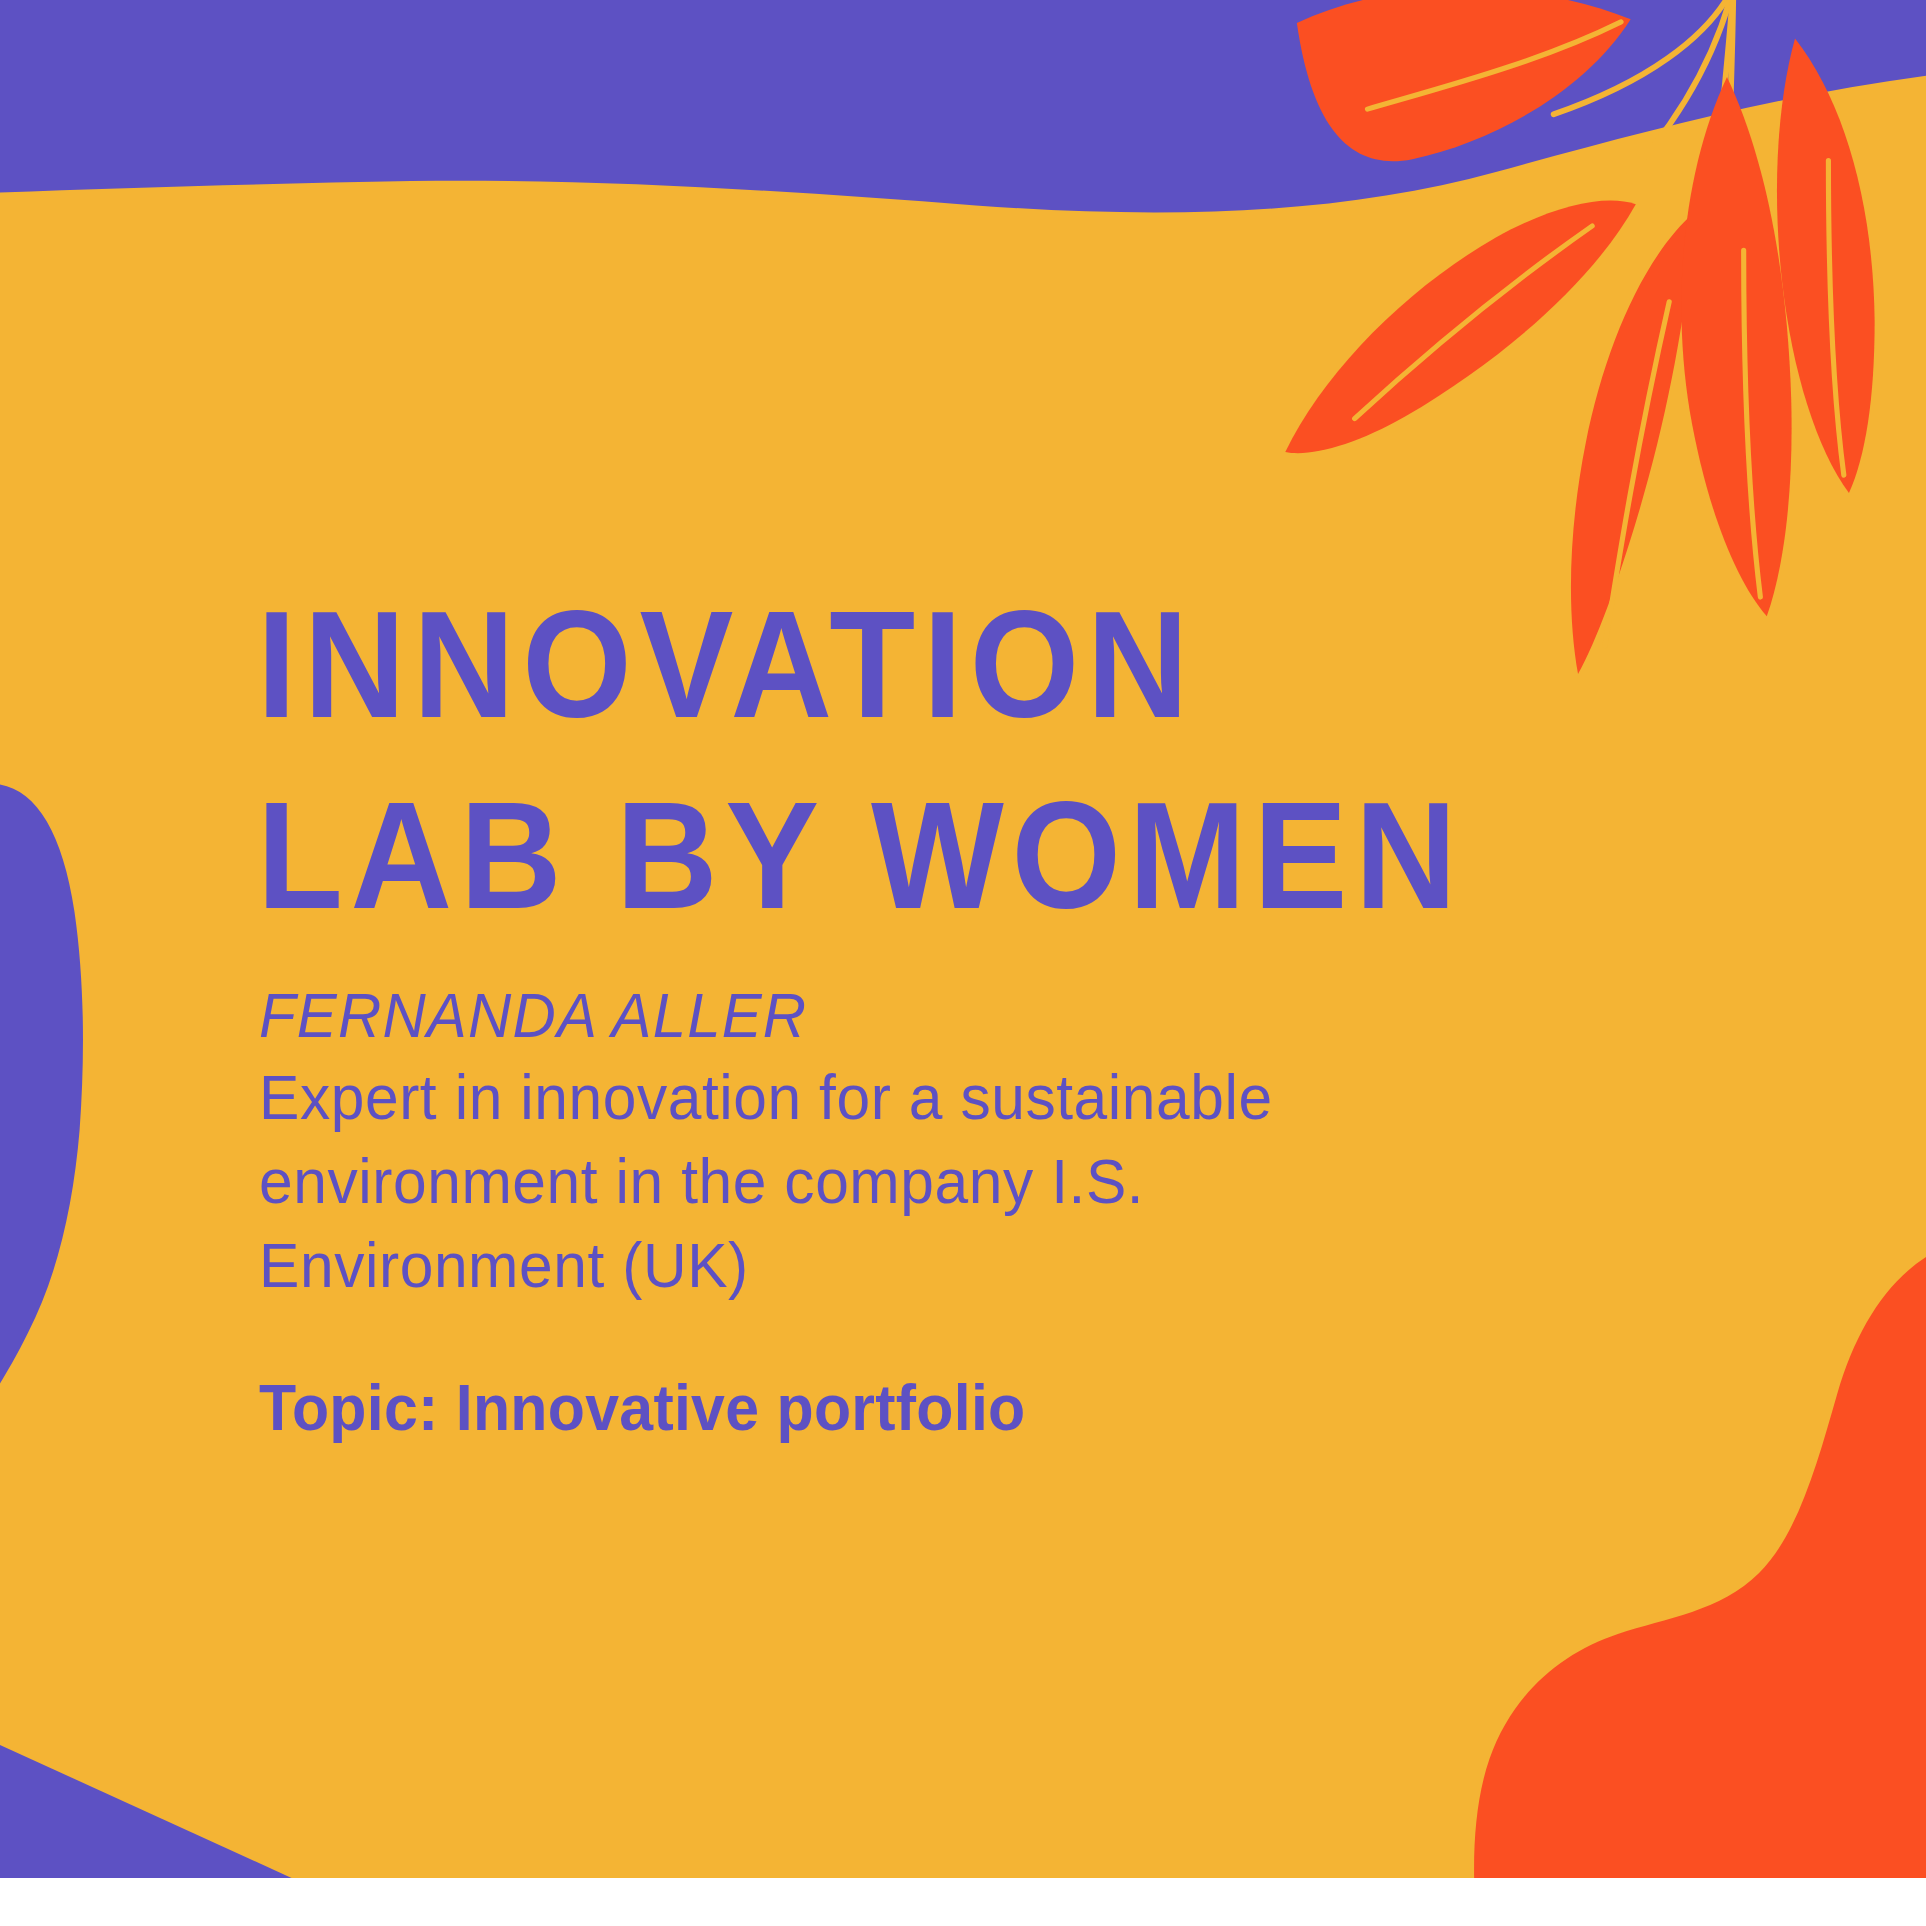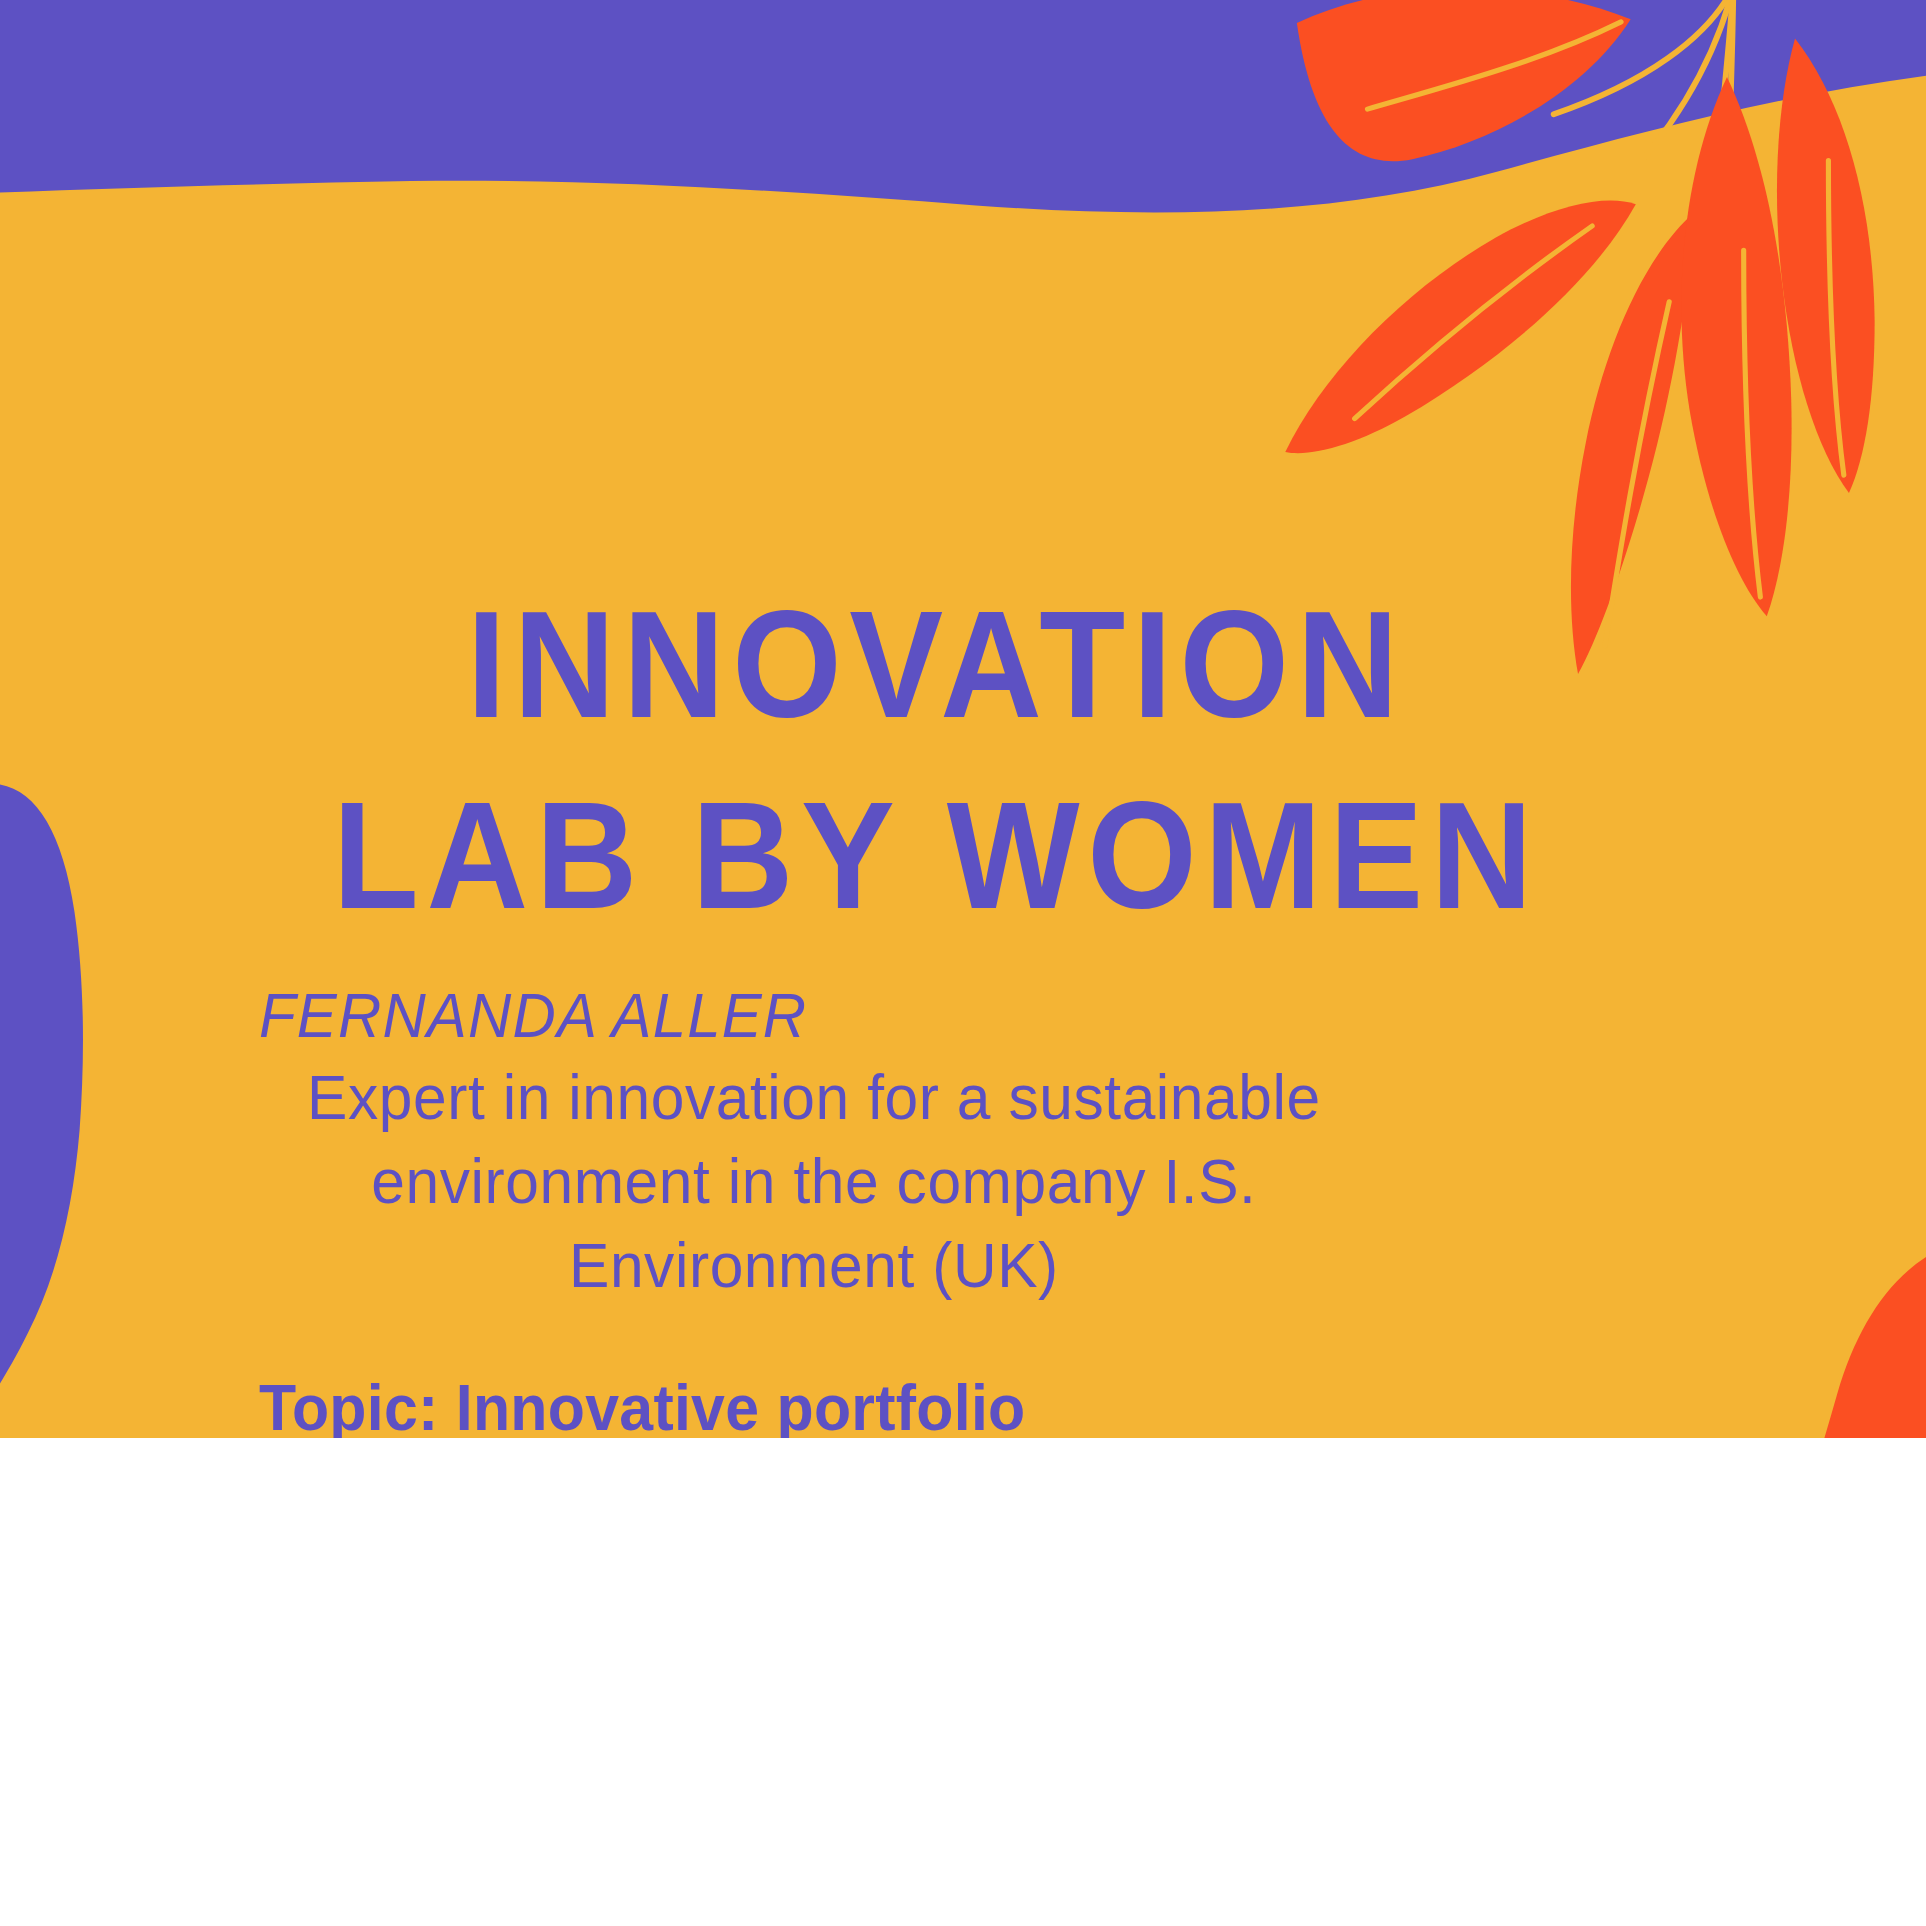"INNOVATION" #poster { height: 1438px -> 1878px; text-align: center -> none }
